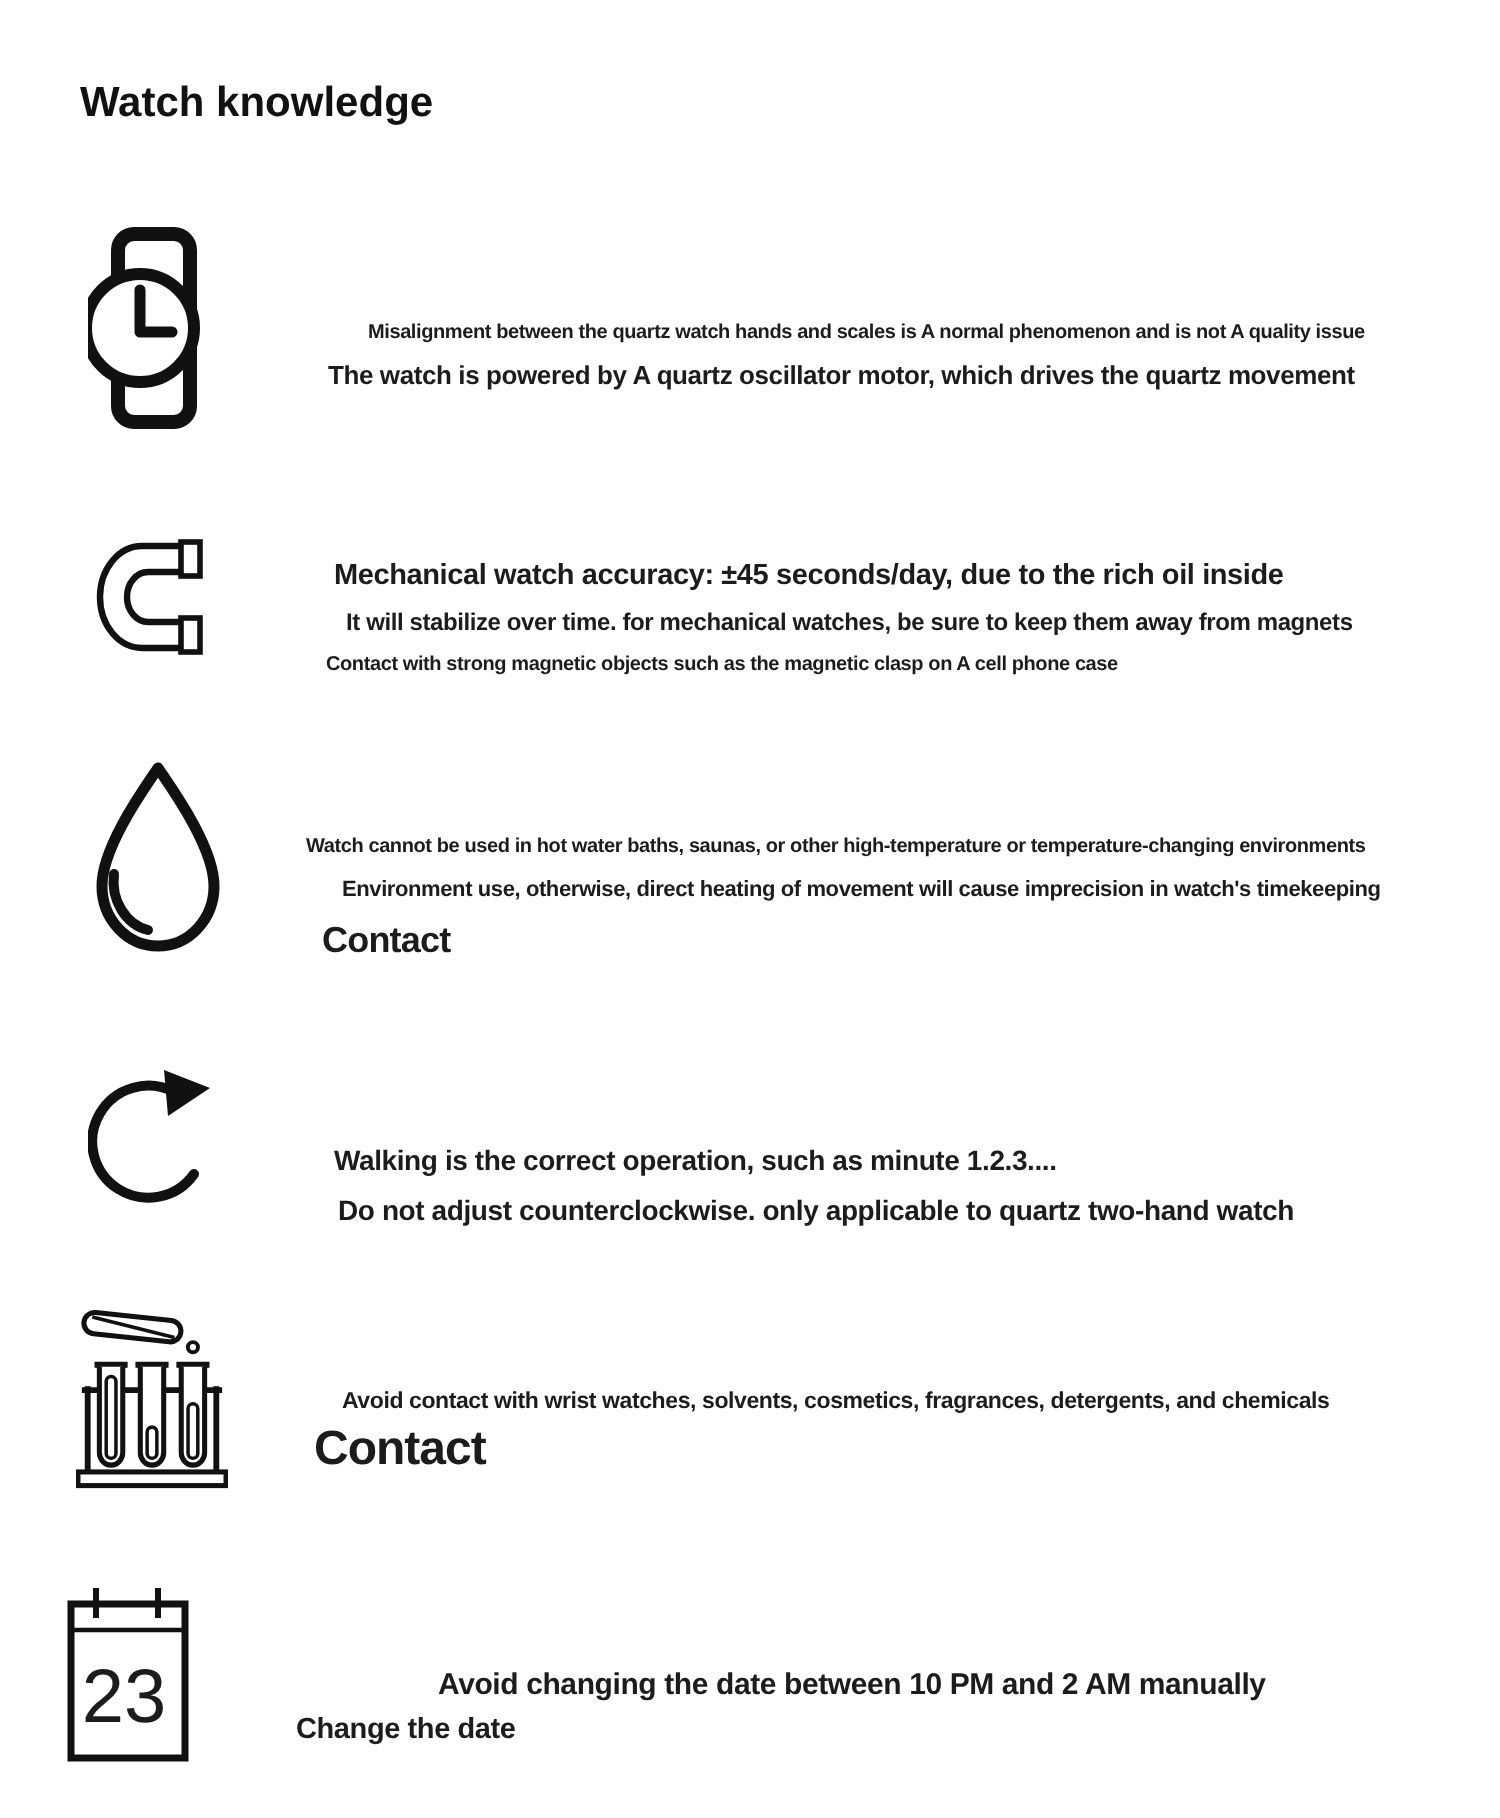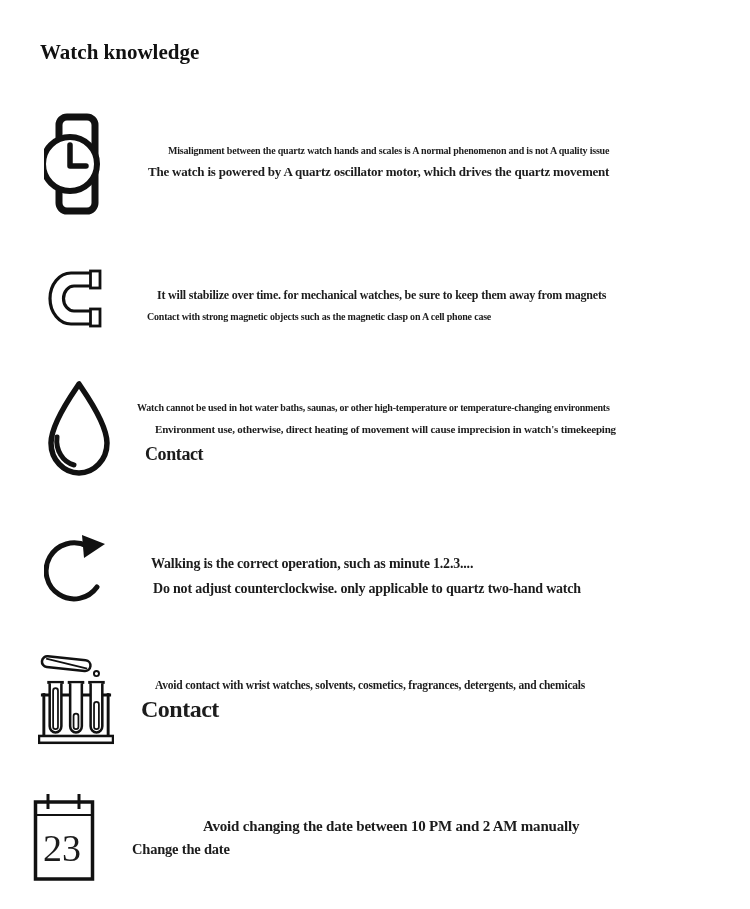"Watch knowledge" #canvas { font-family: Liberation Serif, serif -> Liberation Sans, sans-serif }
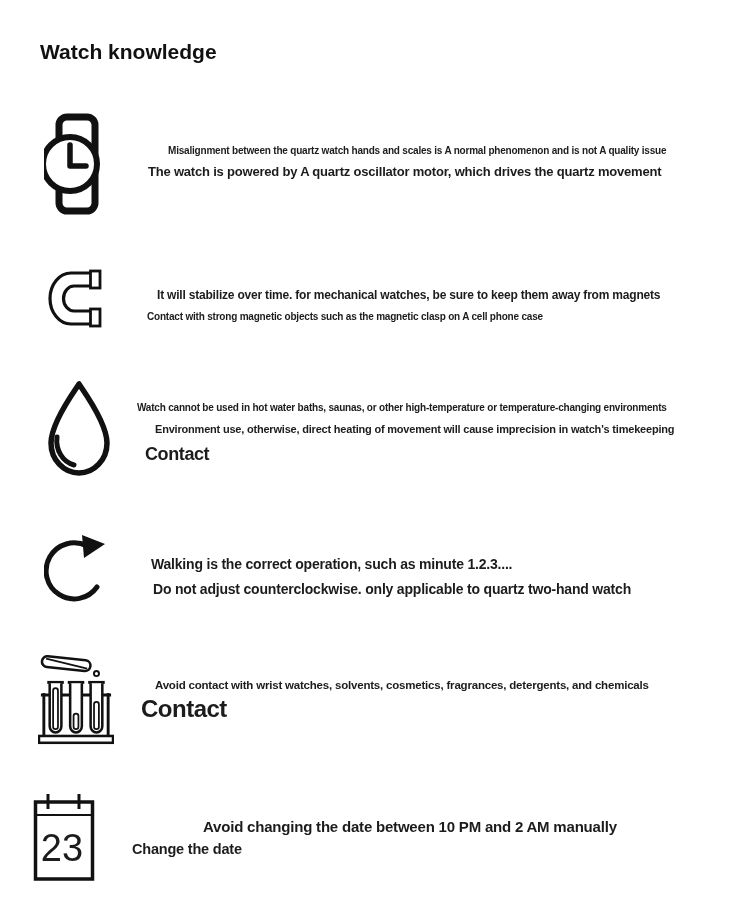"Misalignment between the quartz watch" .ln { margin: 0 -> 16px }
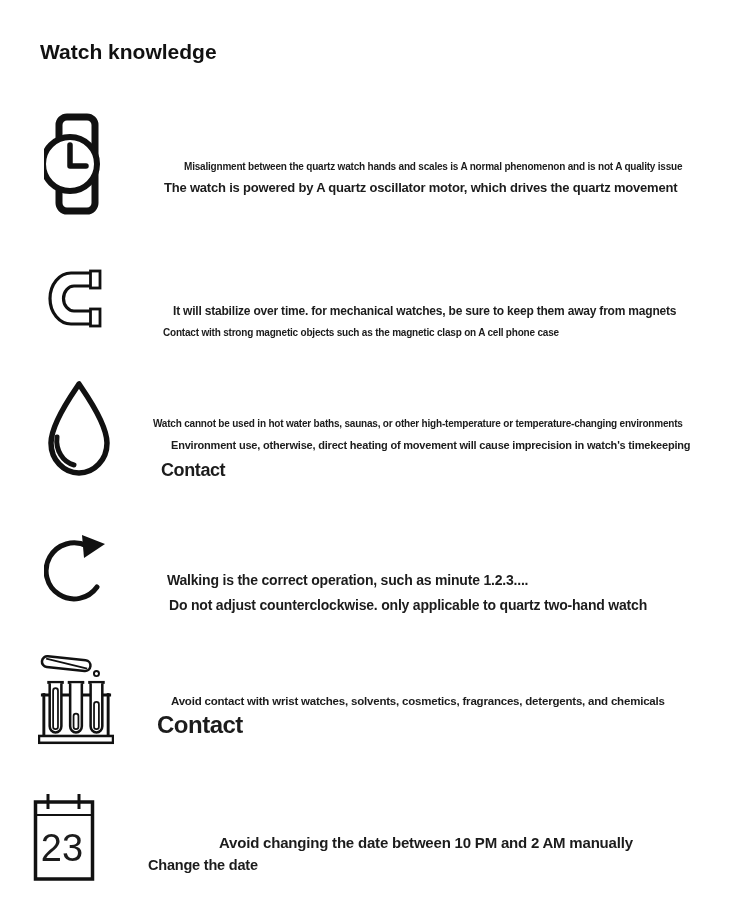"Mechanical watch accuracy: ±45" p.ln { html: none -> <p>Mechanical watch accuracy: ±45 seconds/day, due to the rich oil inside</p> }
